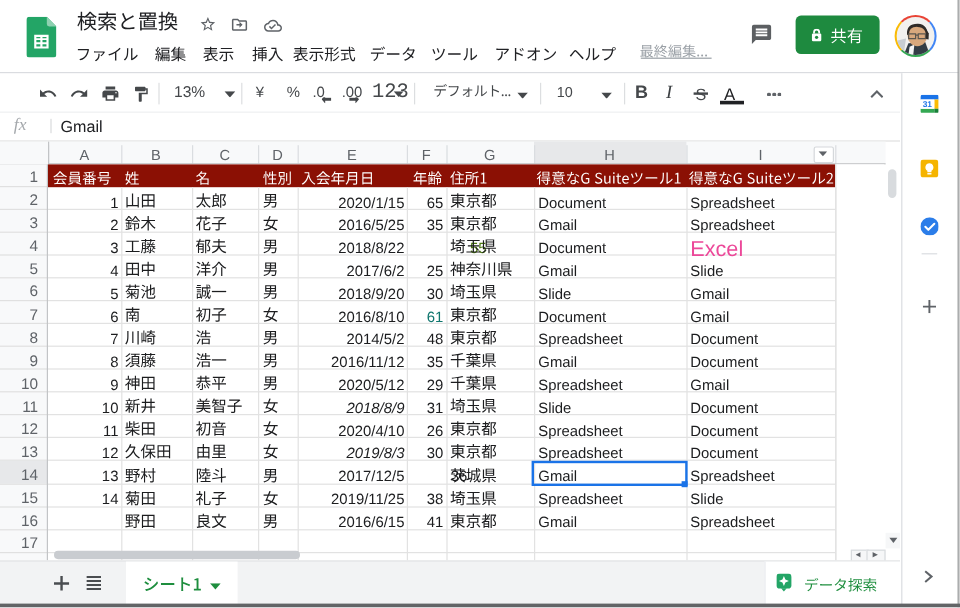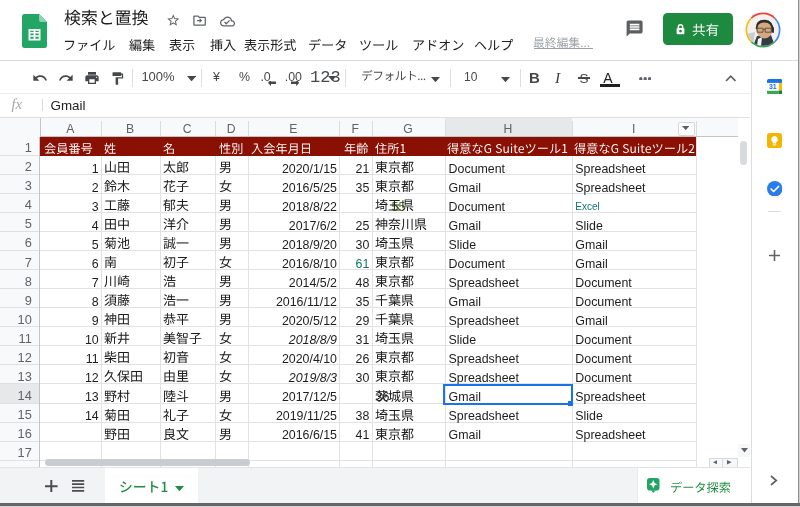"100%" div { text: 100% -> 13% }
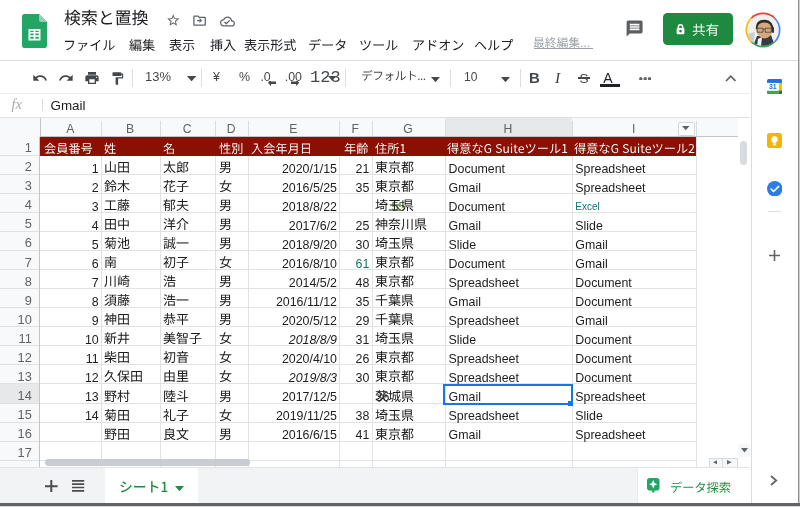"21" div { text: 21 -> 65 }
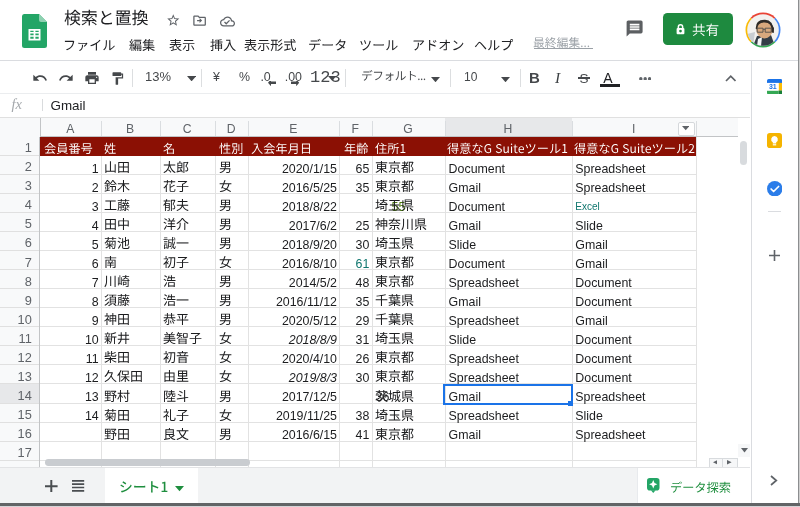"Excel" div { color: #0f766e -> #ec4899; font-size: 10px -> 18px }
